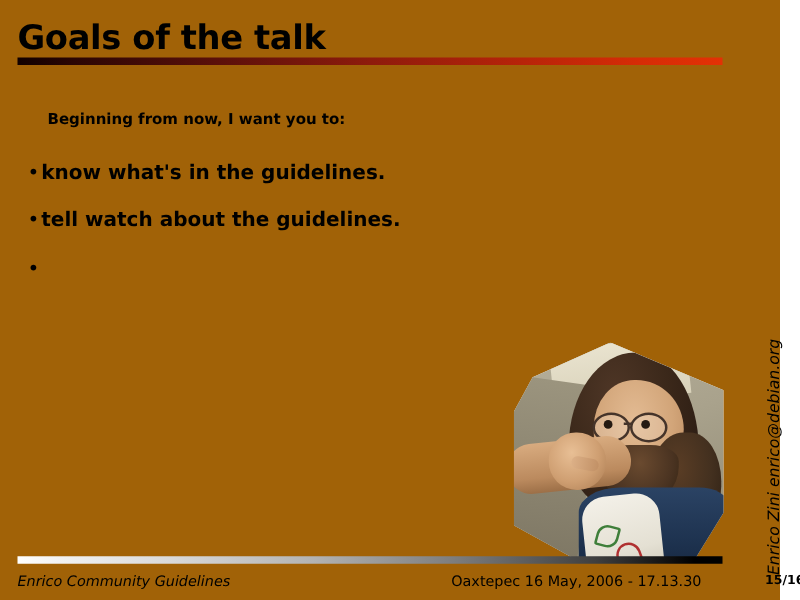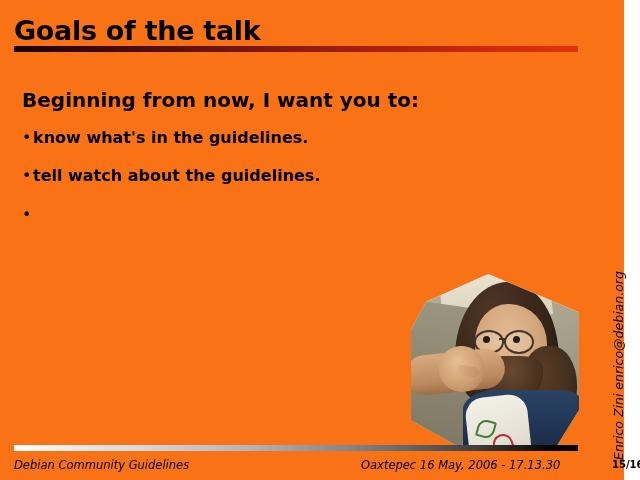"Goals of the talk" .slide { background: #f97316 -> #a16207 }
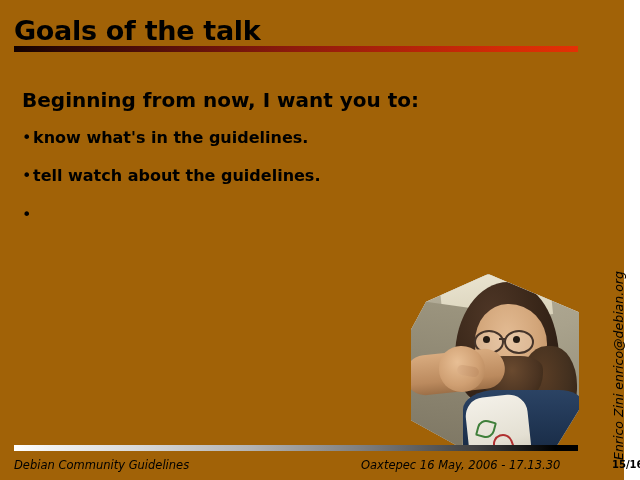"Beginning from now, I want" .lead { font-size: 20px -> 12px; left: 22px -> 38px }
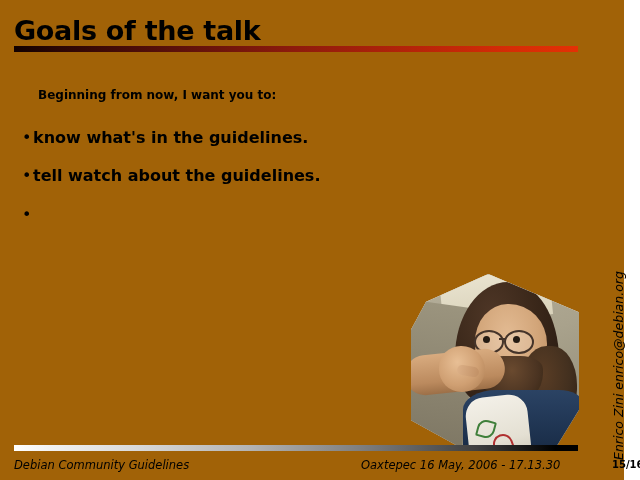"Debian Community Guidelines" div.footer-left { text: Debian -> Enrico }
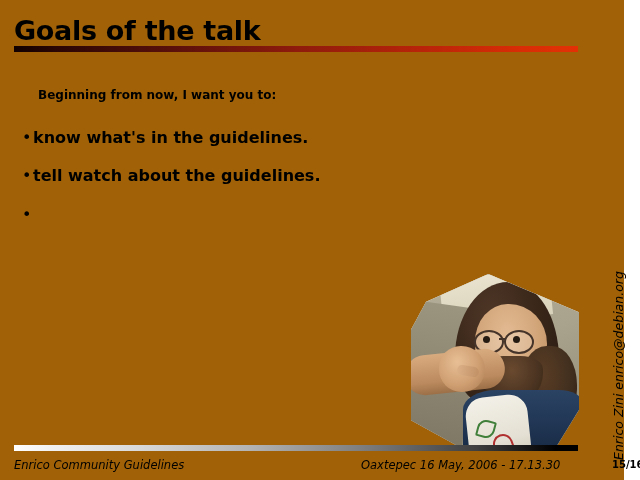"Oaxtepec 16 May, 2006 -" .footer-center { font-style: italic -> none }
